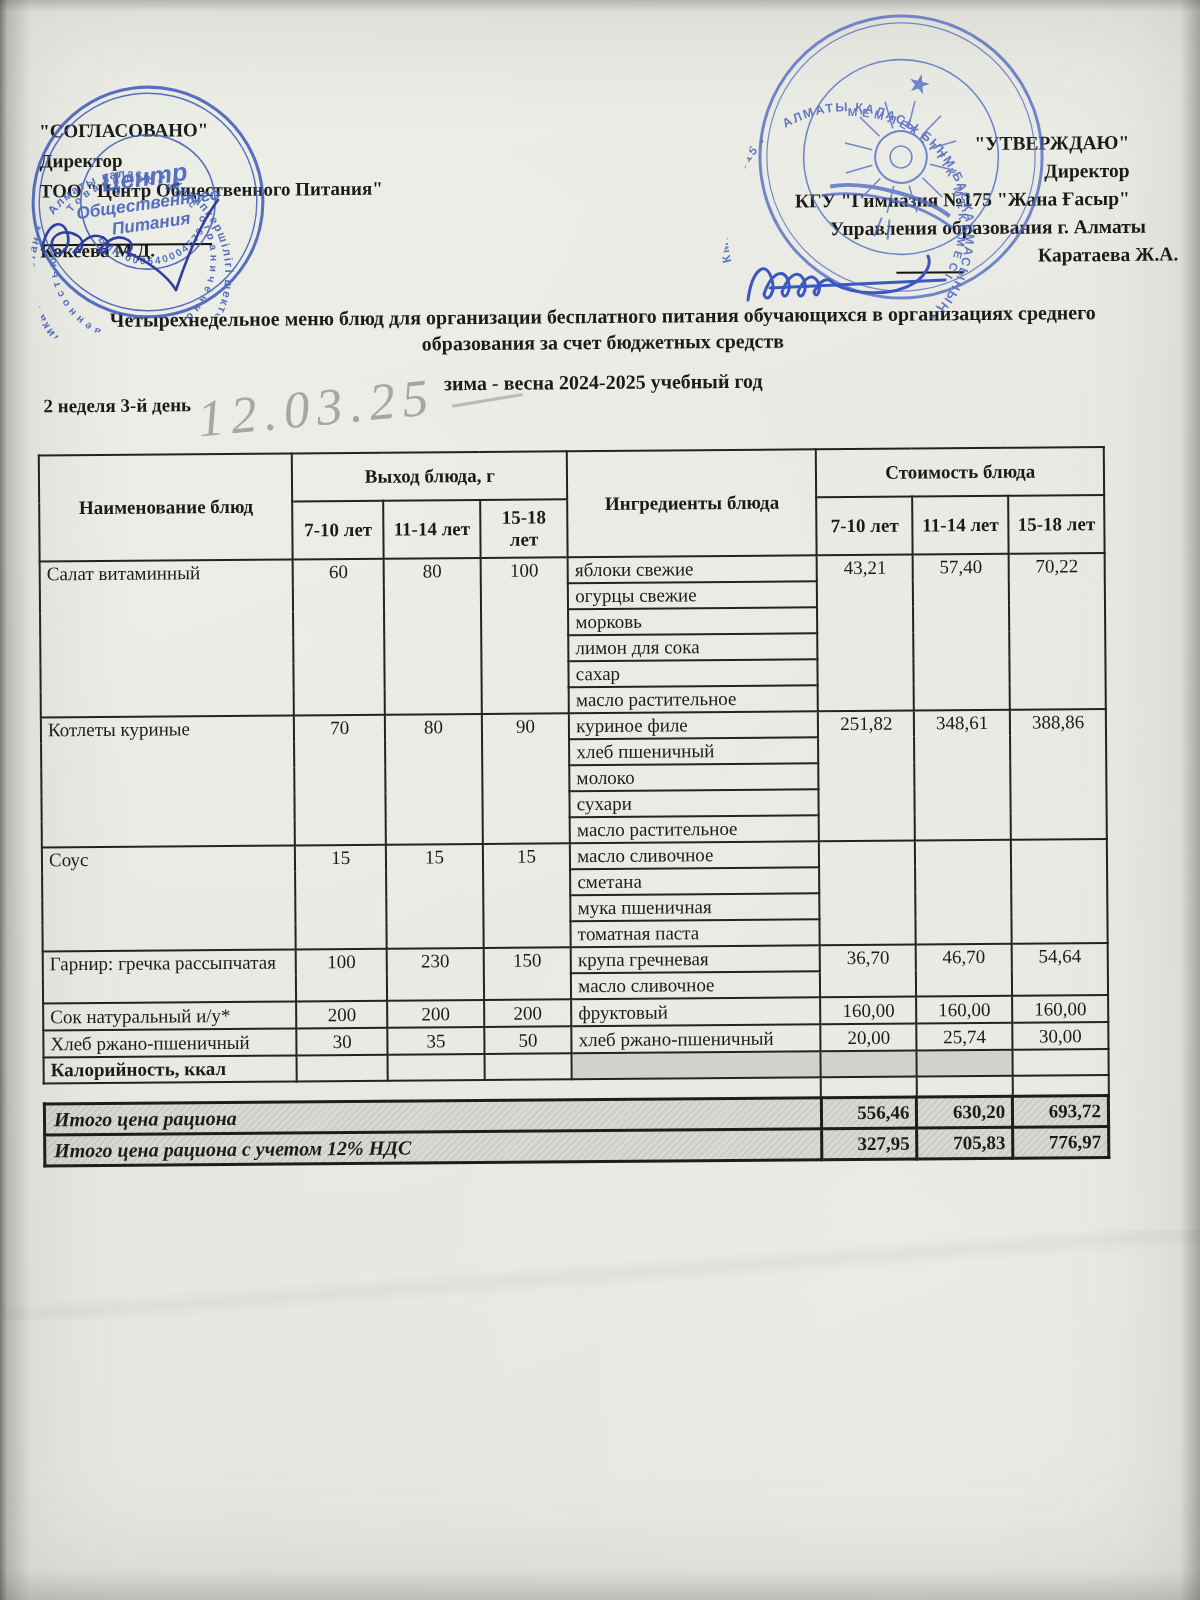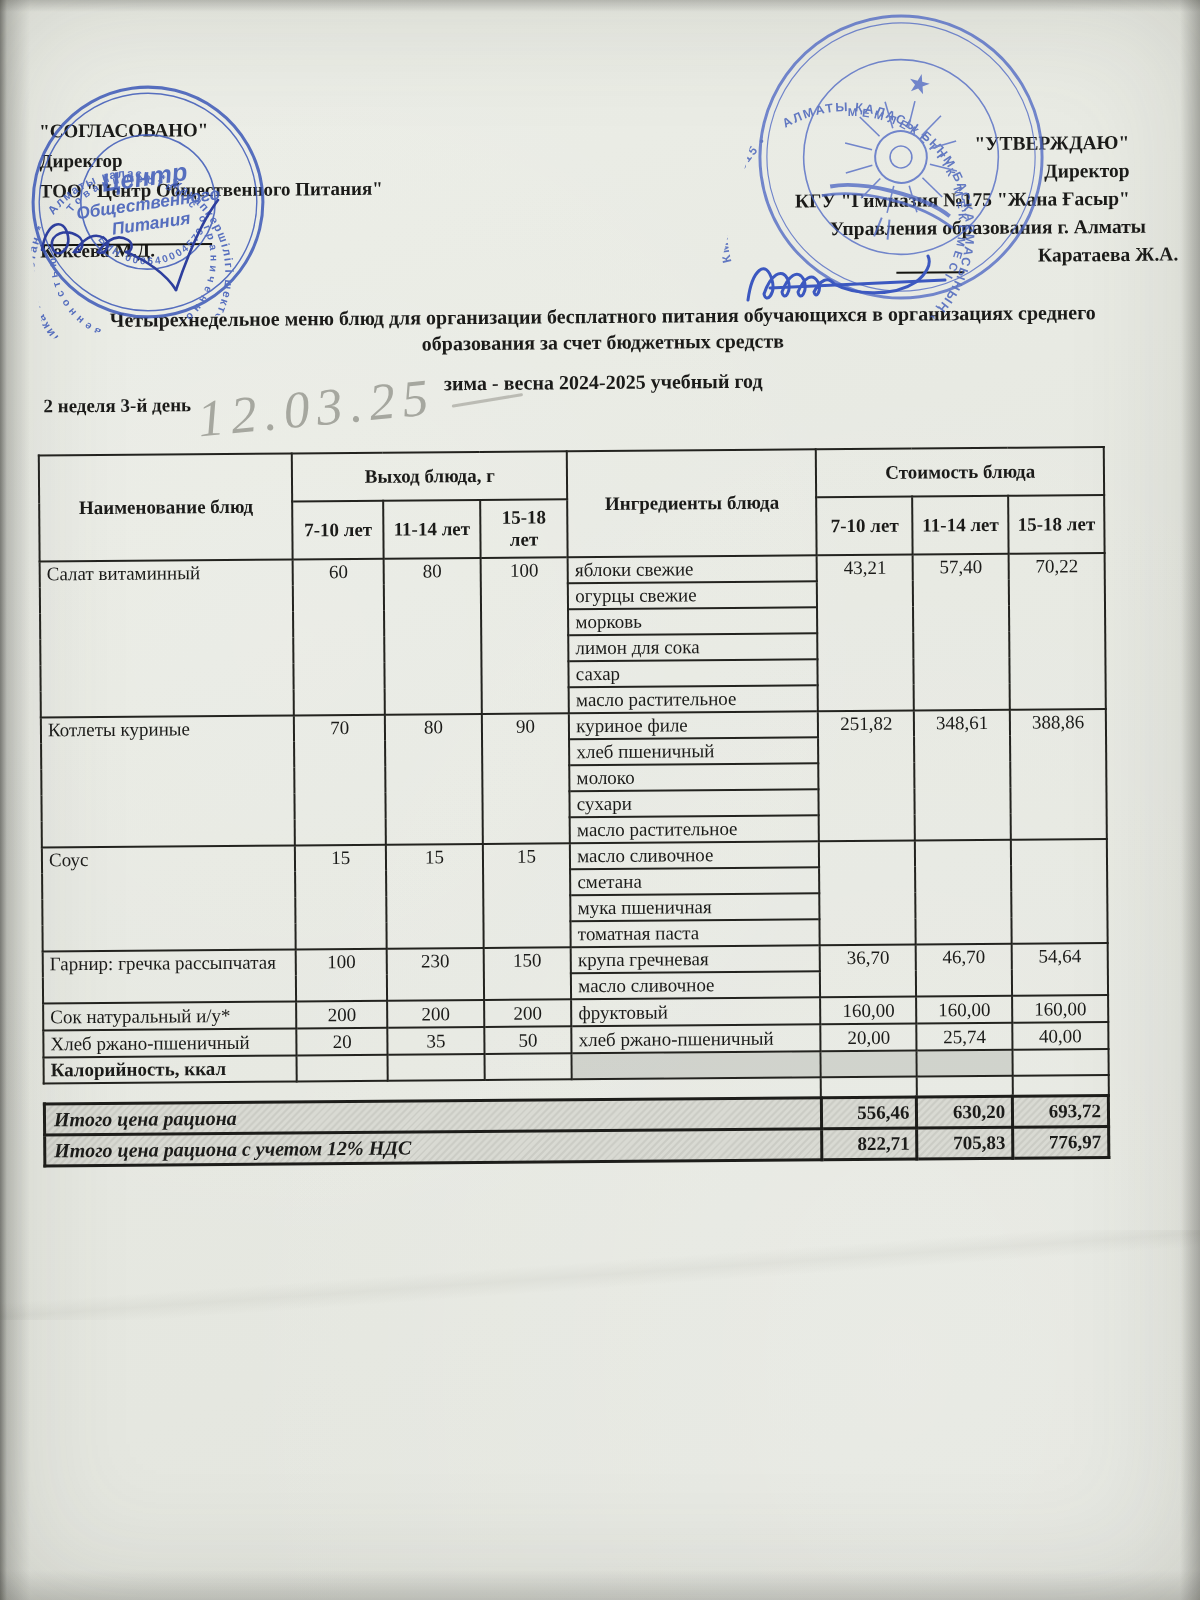"20" td.num { text: 20 -> 30 }
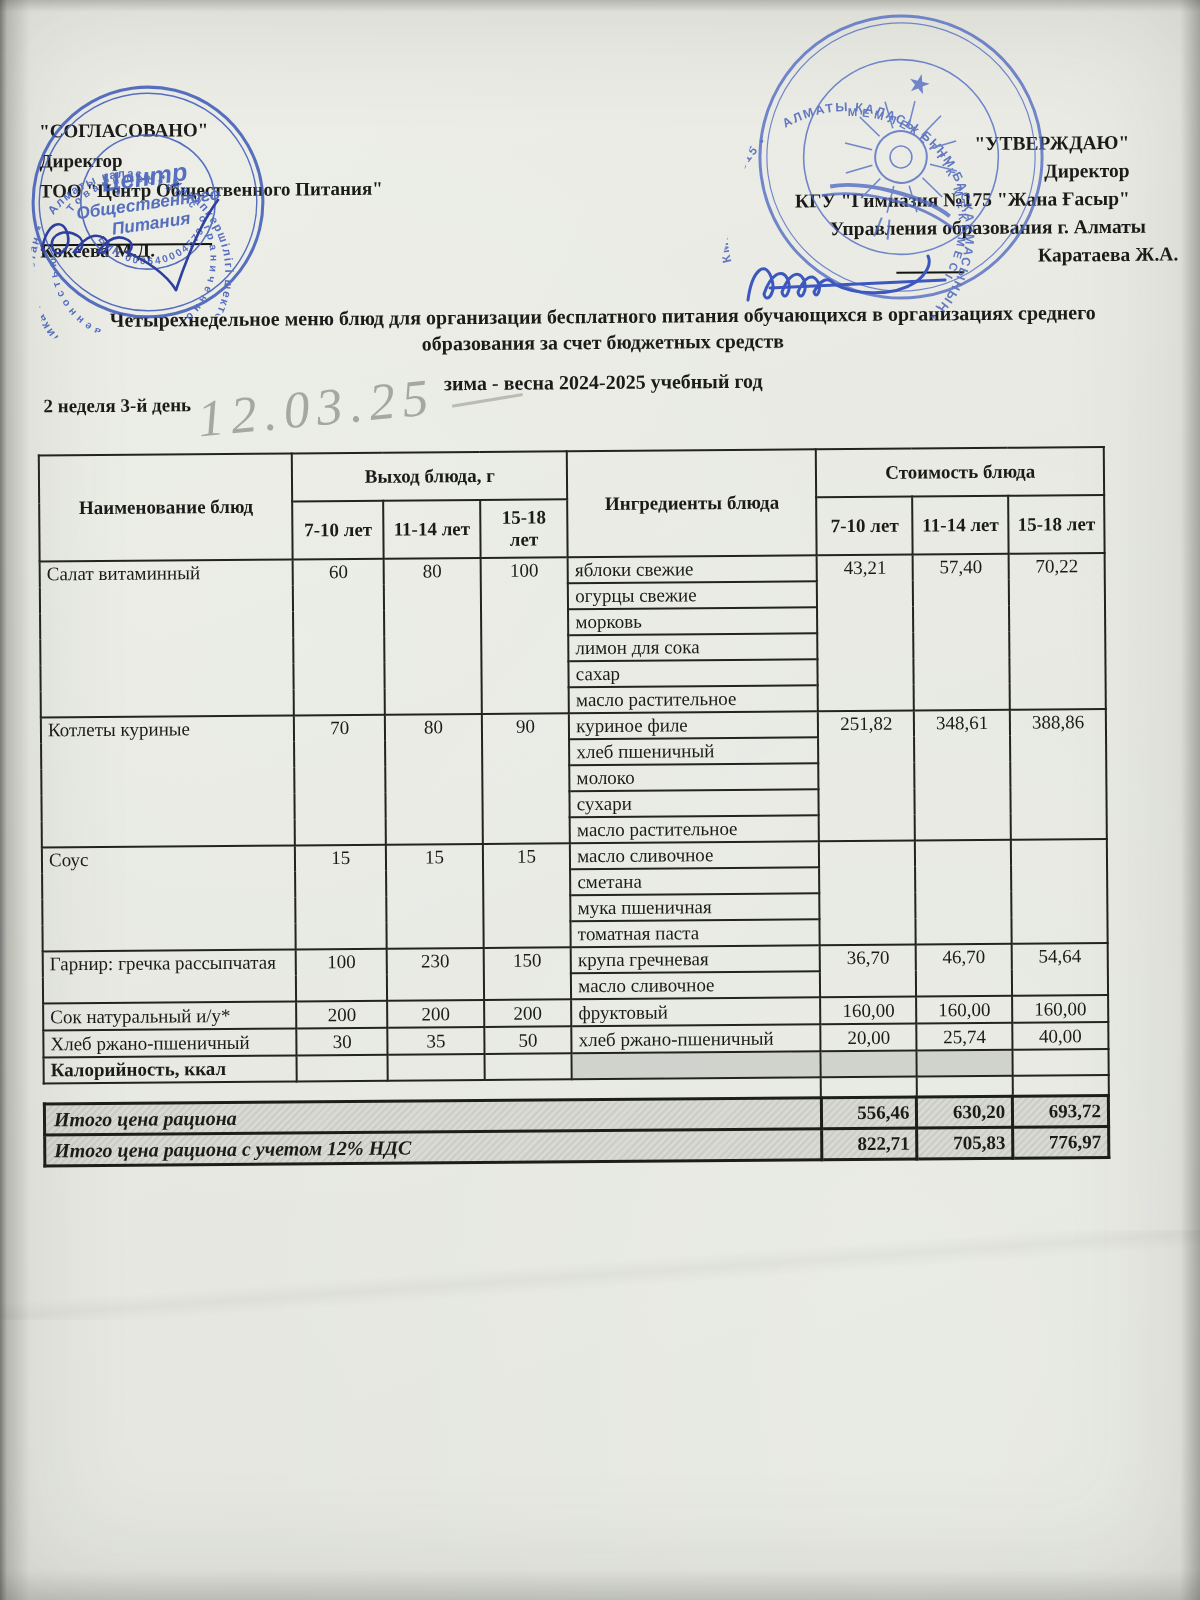"40,00" td.num { text: 40,00 -> 30,00 }
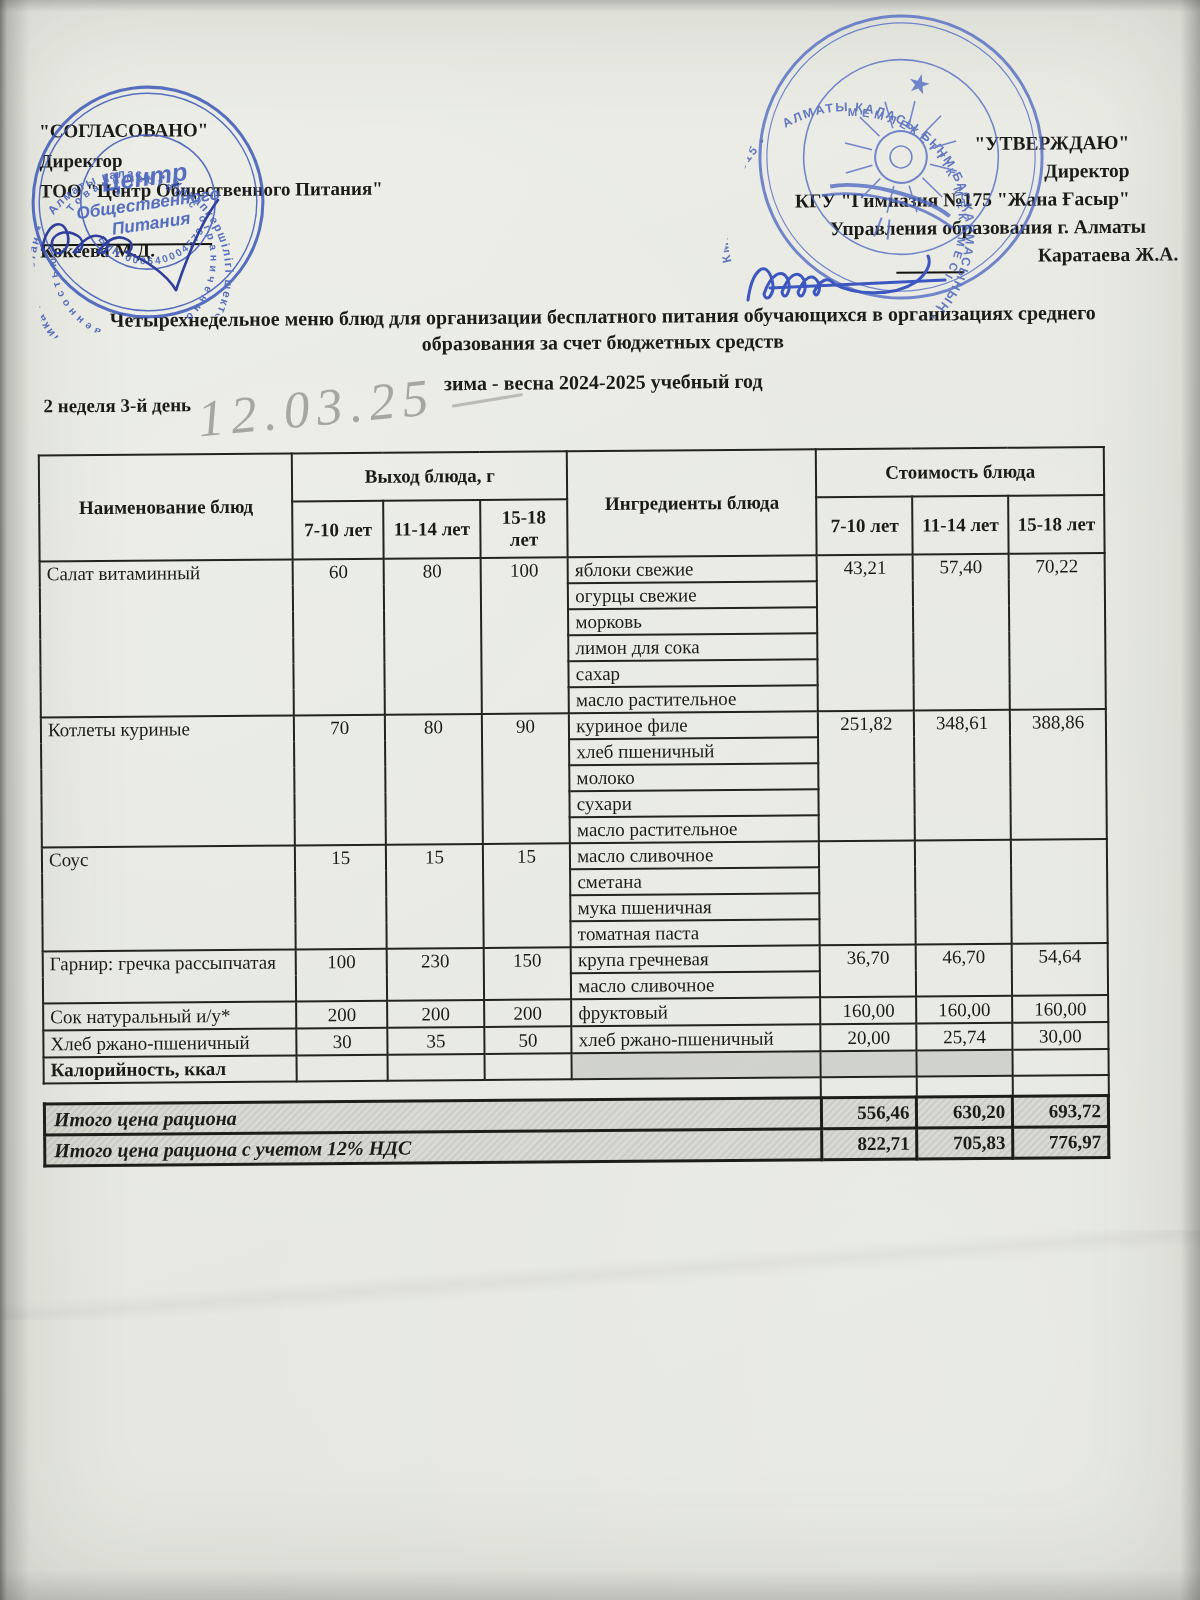"822,71" td.tv { text: 822,71 -> 327,95 }
